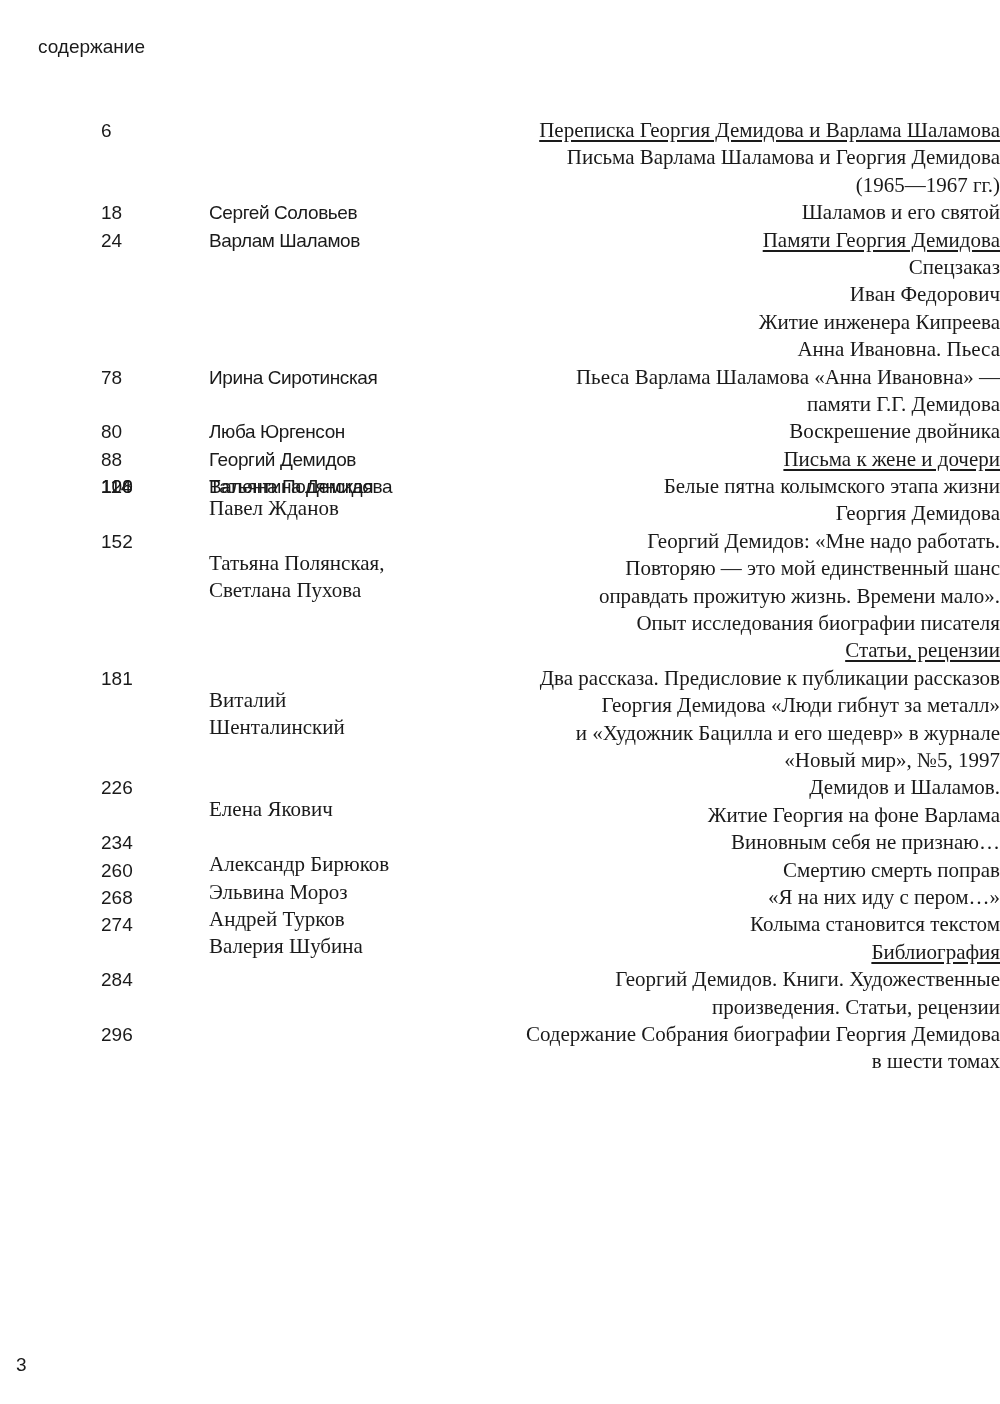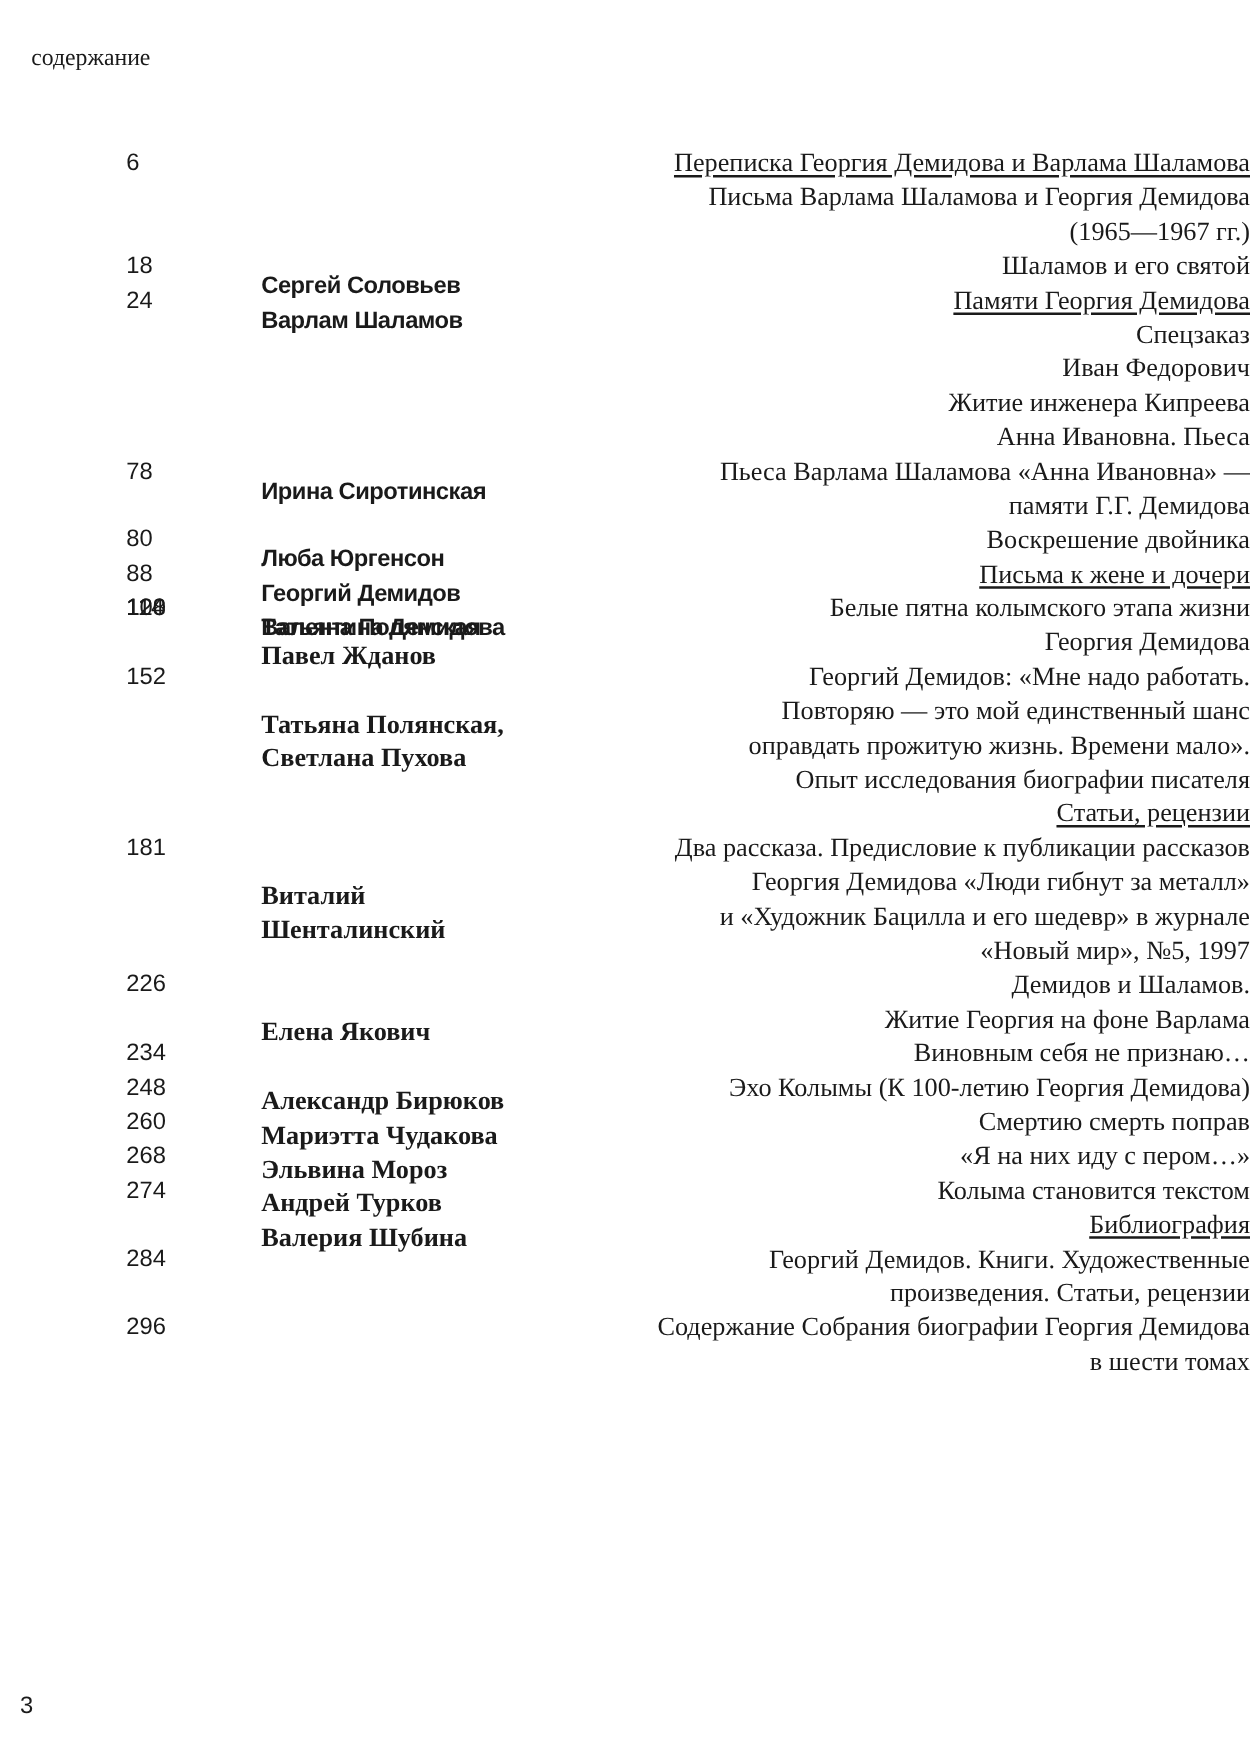"содержание" .header { font-family: Liberation Serif, serif -> Liberation Sans, sans-serif; left: 25px -> 38px }
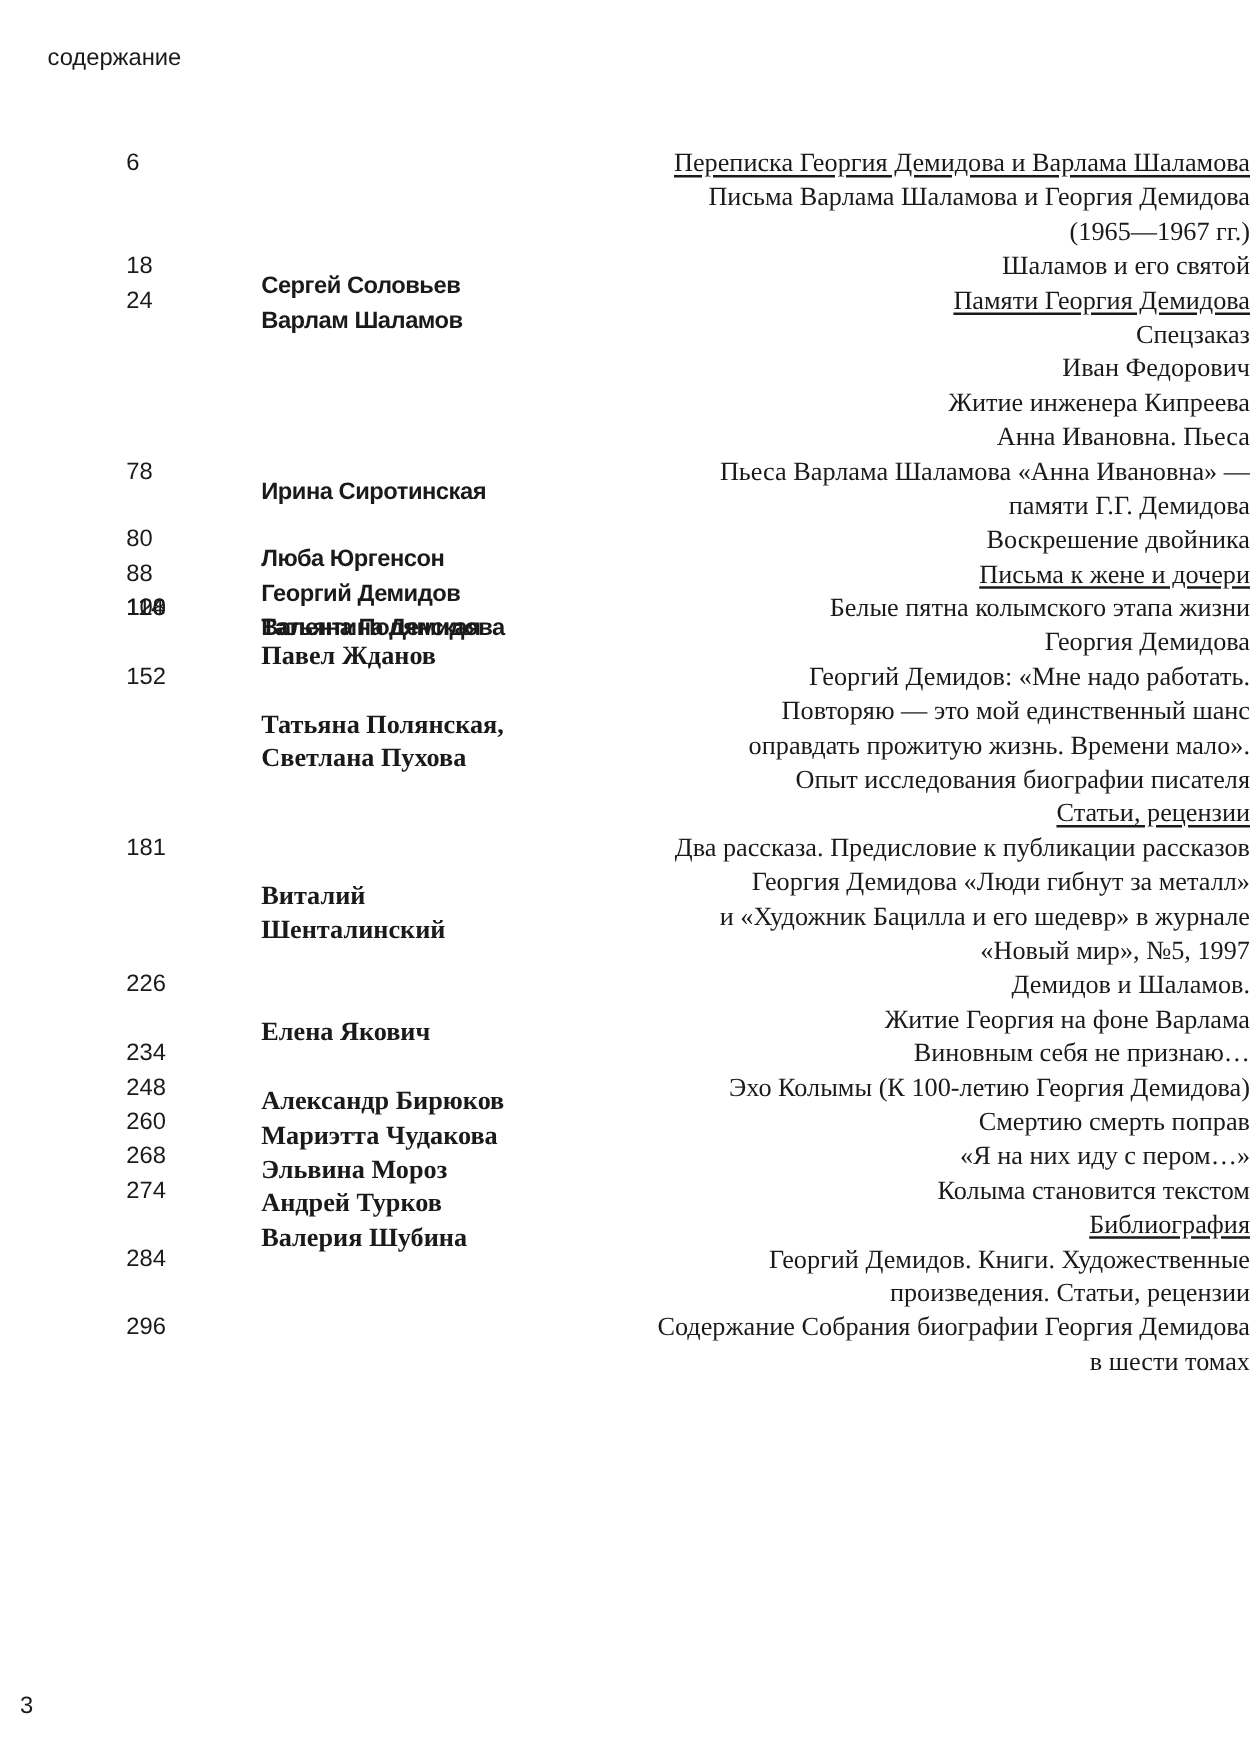"Сергей Соловьев" .au { font-weight: bold -> none; top: 16px -> 0 }
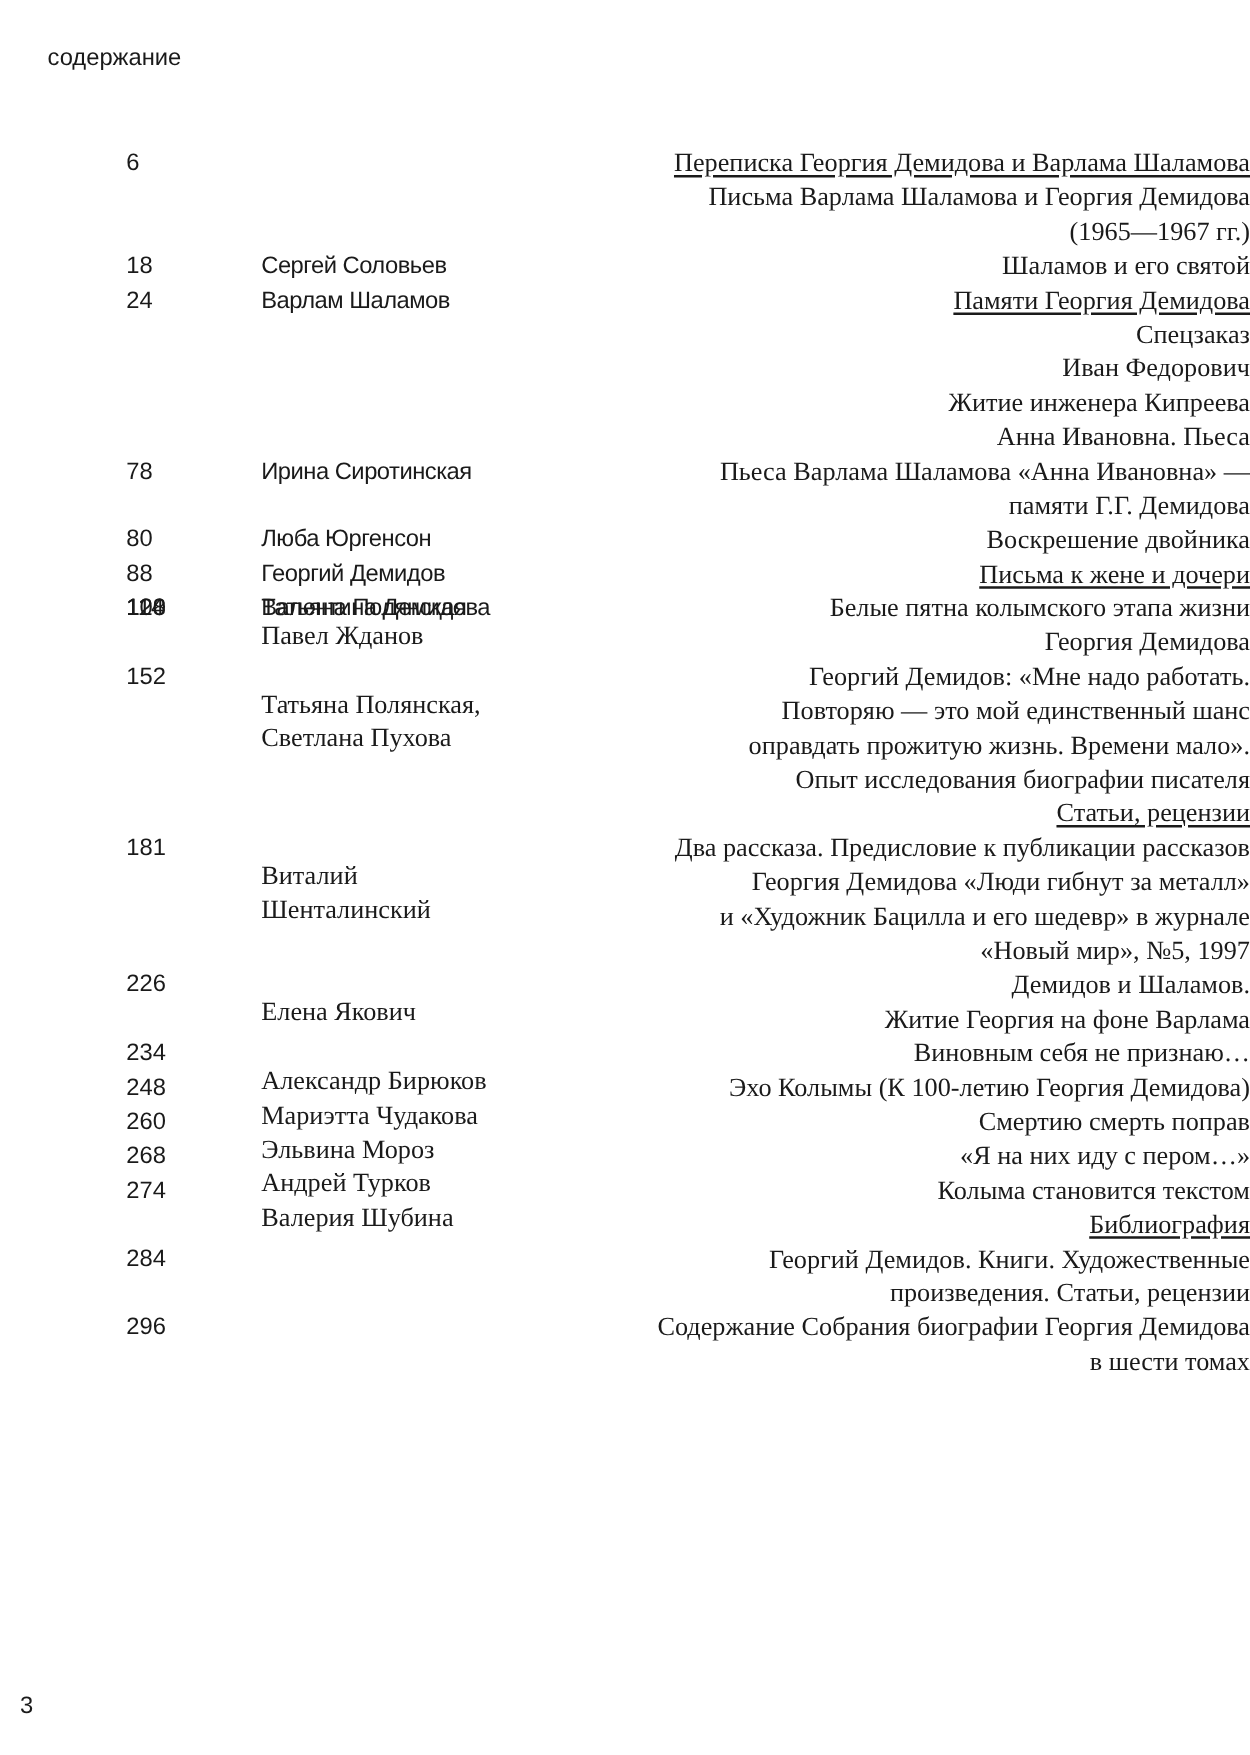"248" div.row { html: <div> <div>248</div> <div> <div>Мариэтта Чудакова</div> </div> <div> <div><span>Эхо Колымы (К 100-летию Георгия Демидова)</span></div> </div> </div> -> none }
